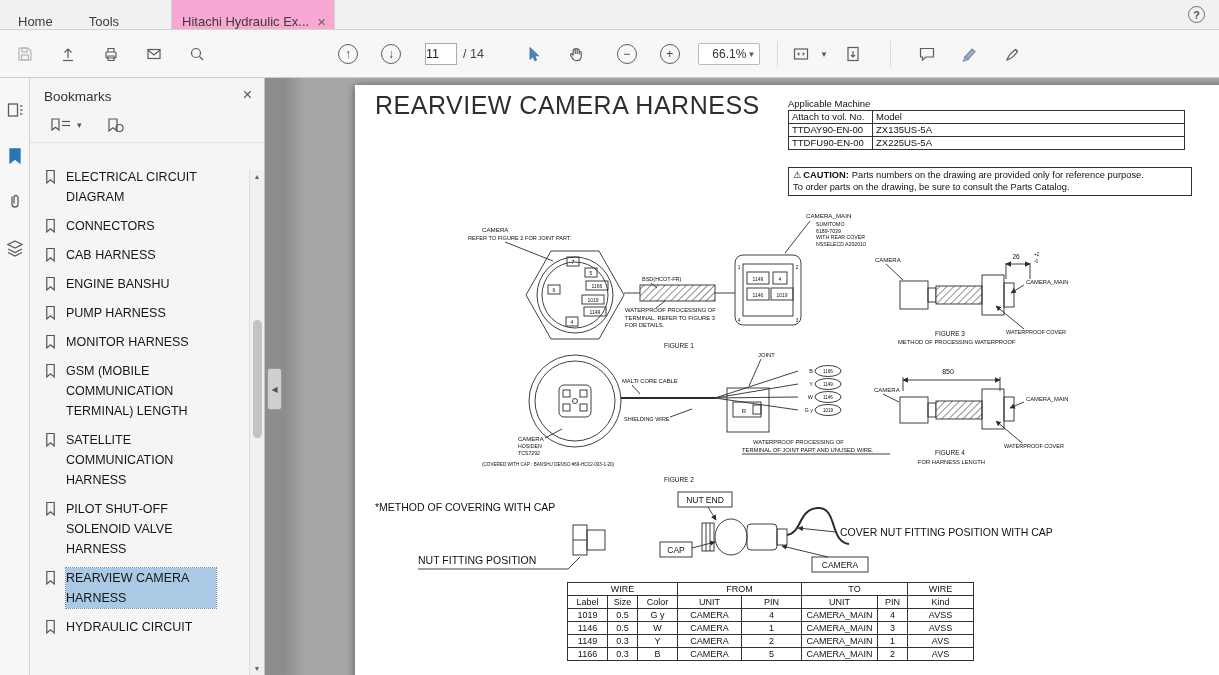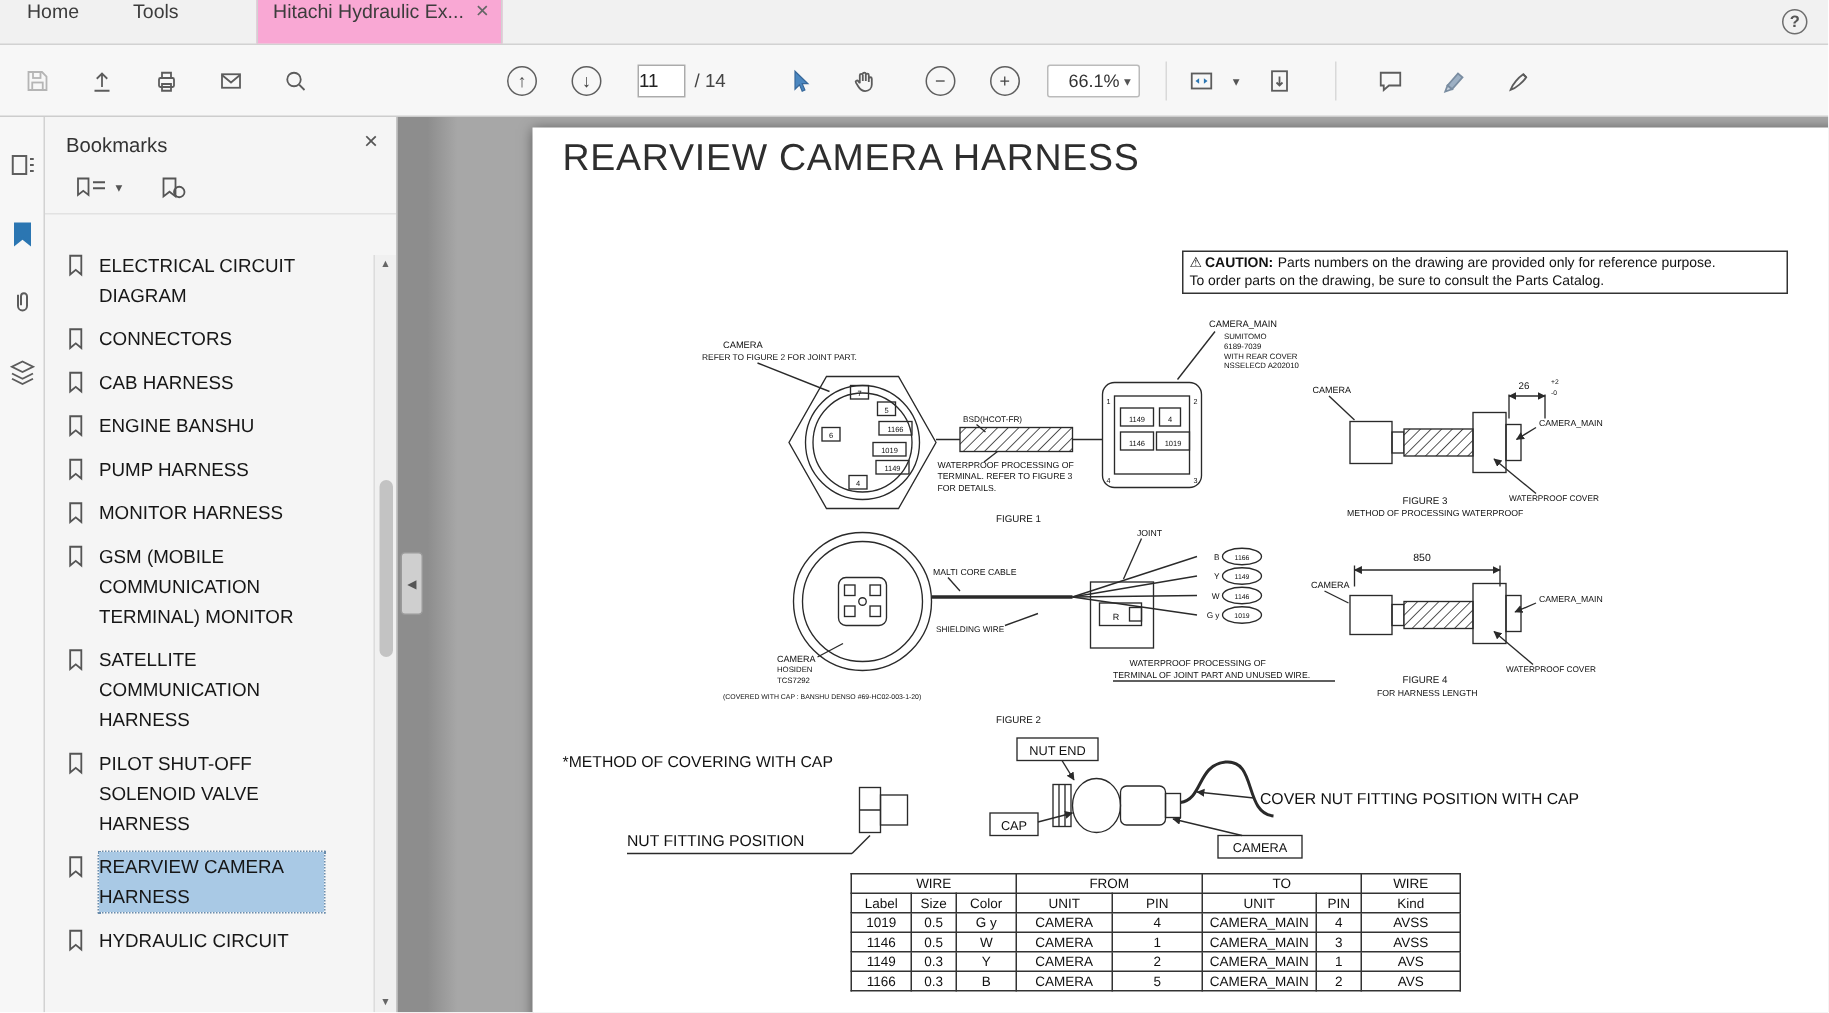"Home" .tab { align-items: flex-start -> flex-end }
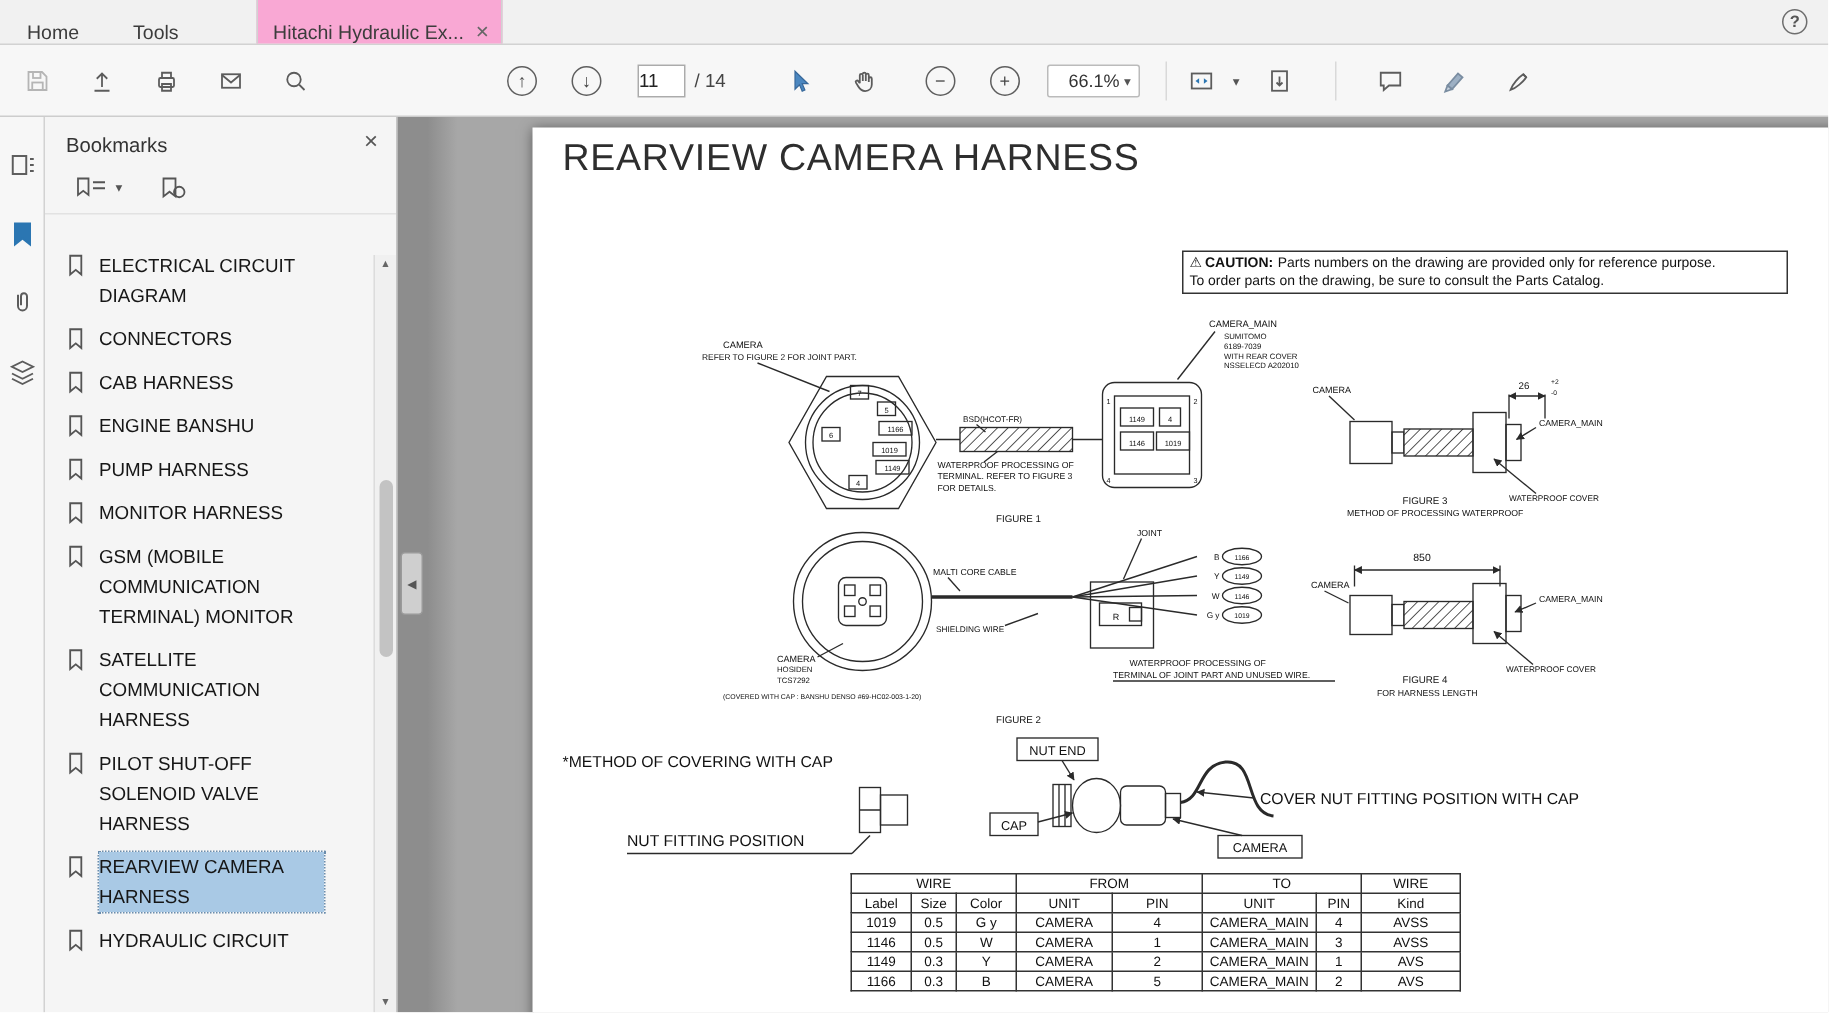"Applicable Machine" div.am { html: none -> <div> <div>Applicable Machine</div> <table> <tbody> <tr> <td>Attach to vol. No.</td> <td>Model</td> </tr> <tr> <td>TTDAY90-EN-00</td> <td>ZX135US-5A</td> </tr> <tr> <td>TTDFU90-EN-00</td> <td>ZX225US-5A</td> </tr> </tbody> </table> </div> }
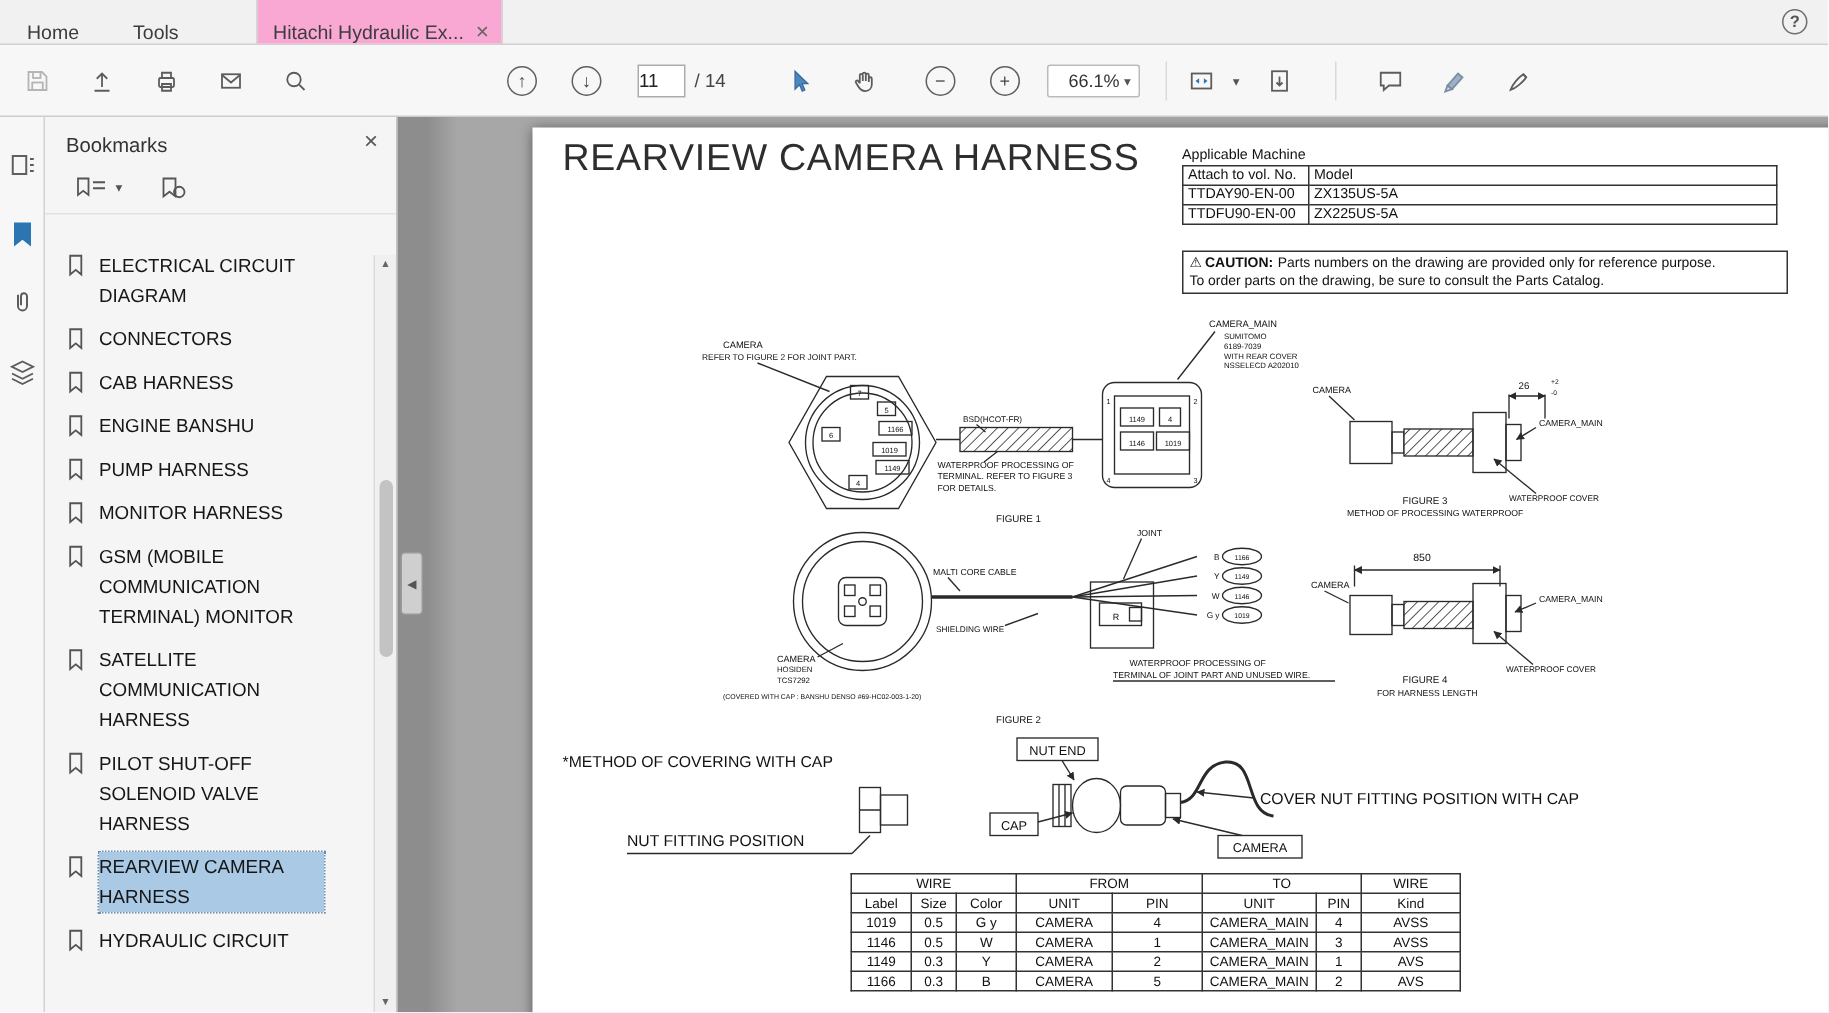"GSM (MOBILE COMMUNICATION TERMINAL)" span.bm-label { text: MONITOR -> LENGTH }
